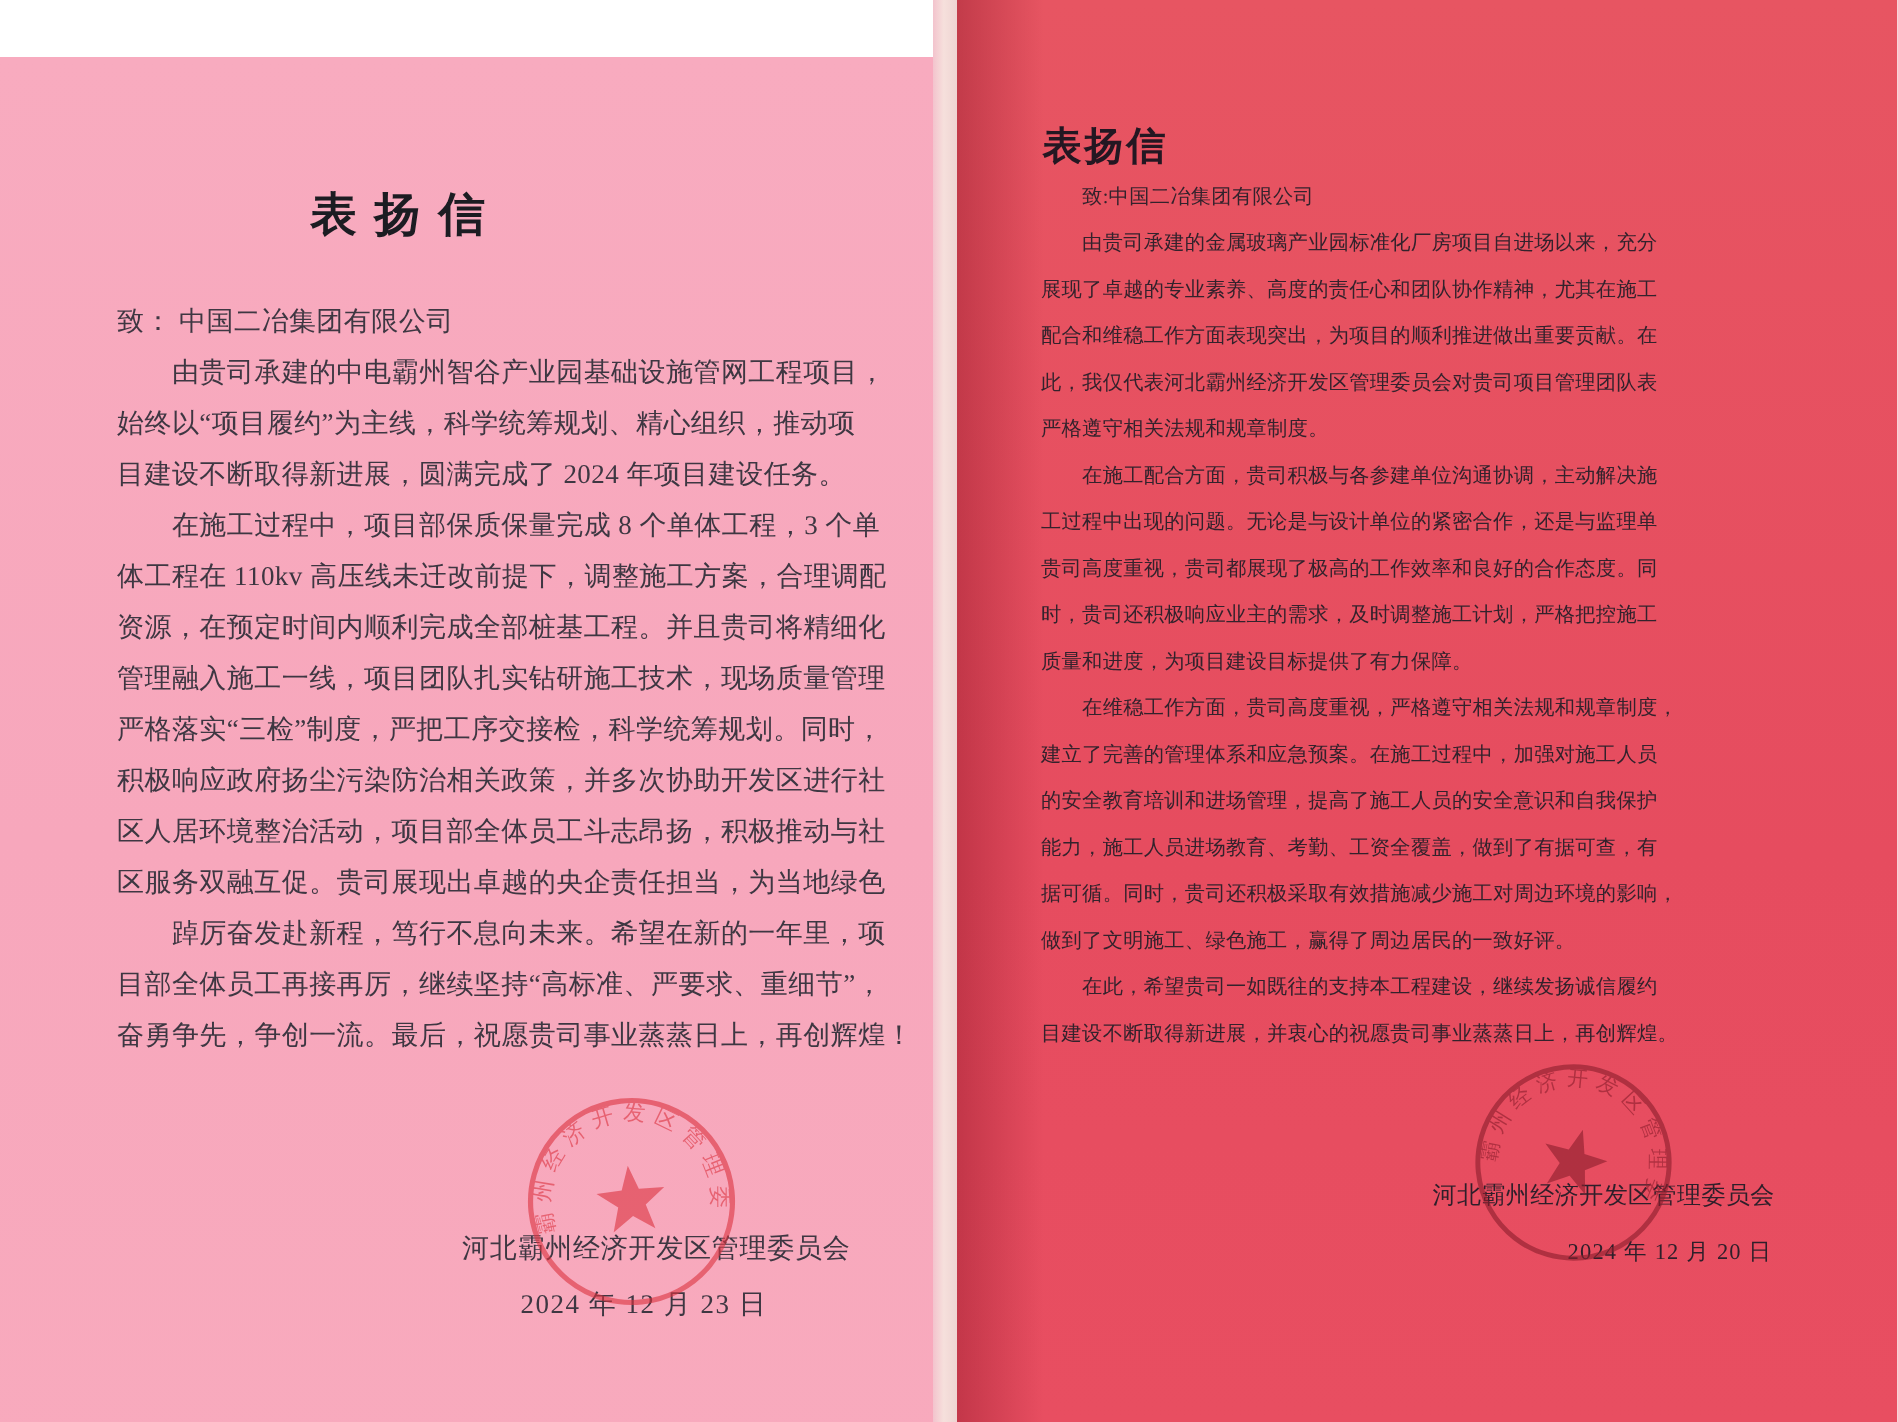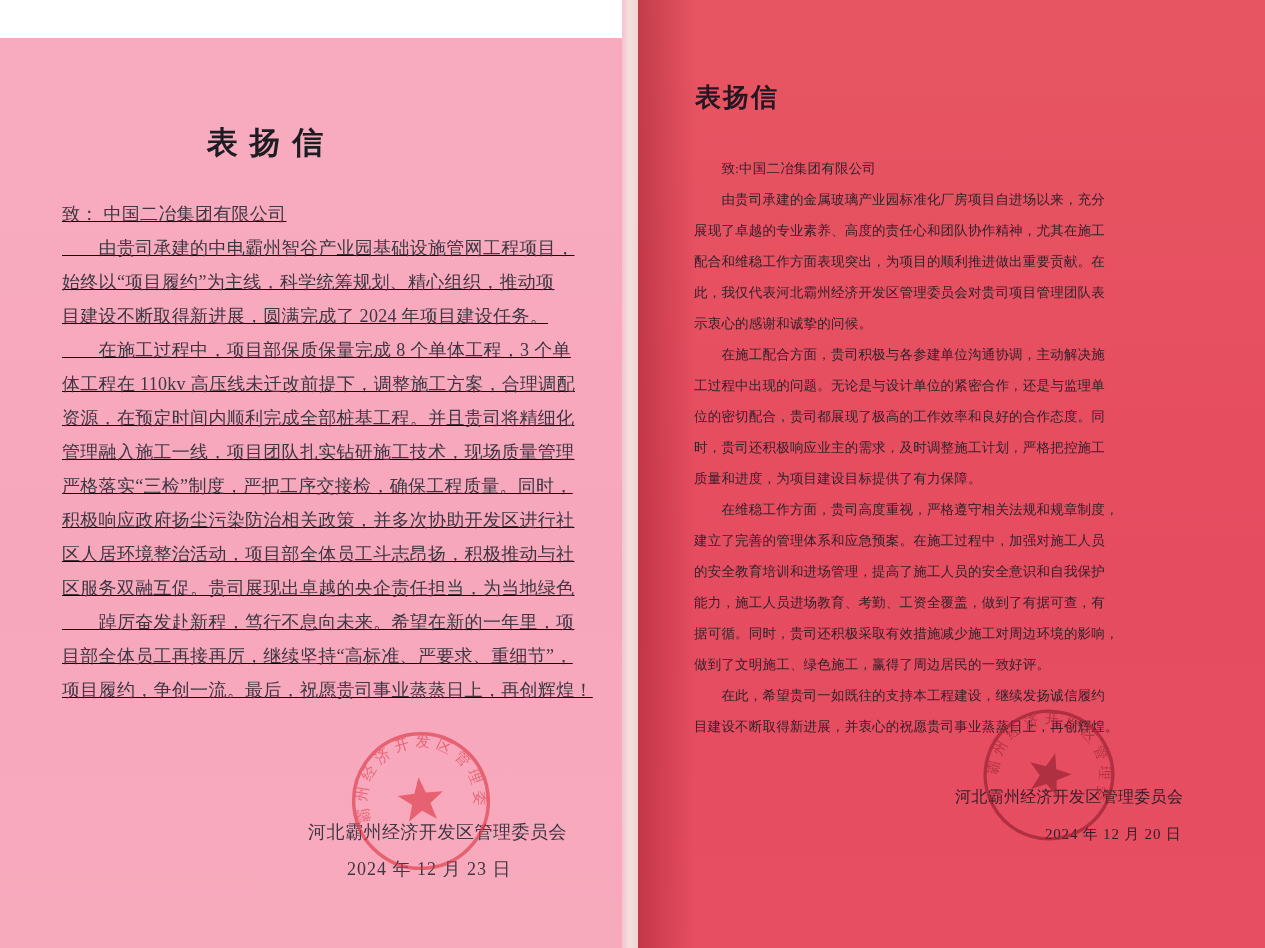"致:中国二冶集团有限公司" .rp-body { margin-top: 38px -> none }
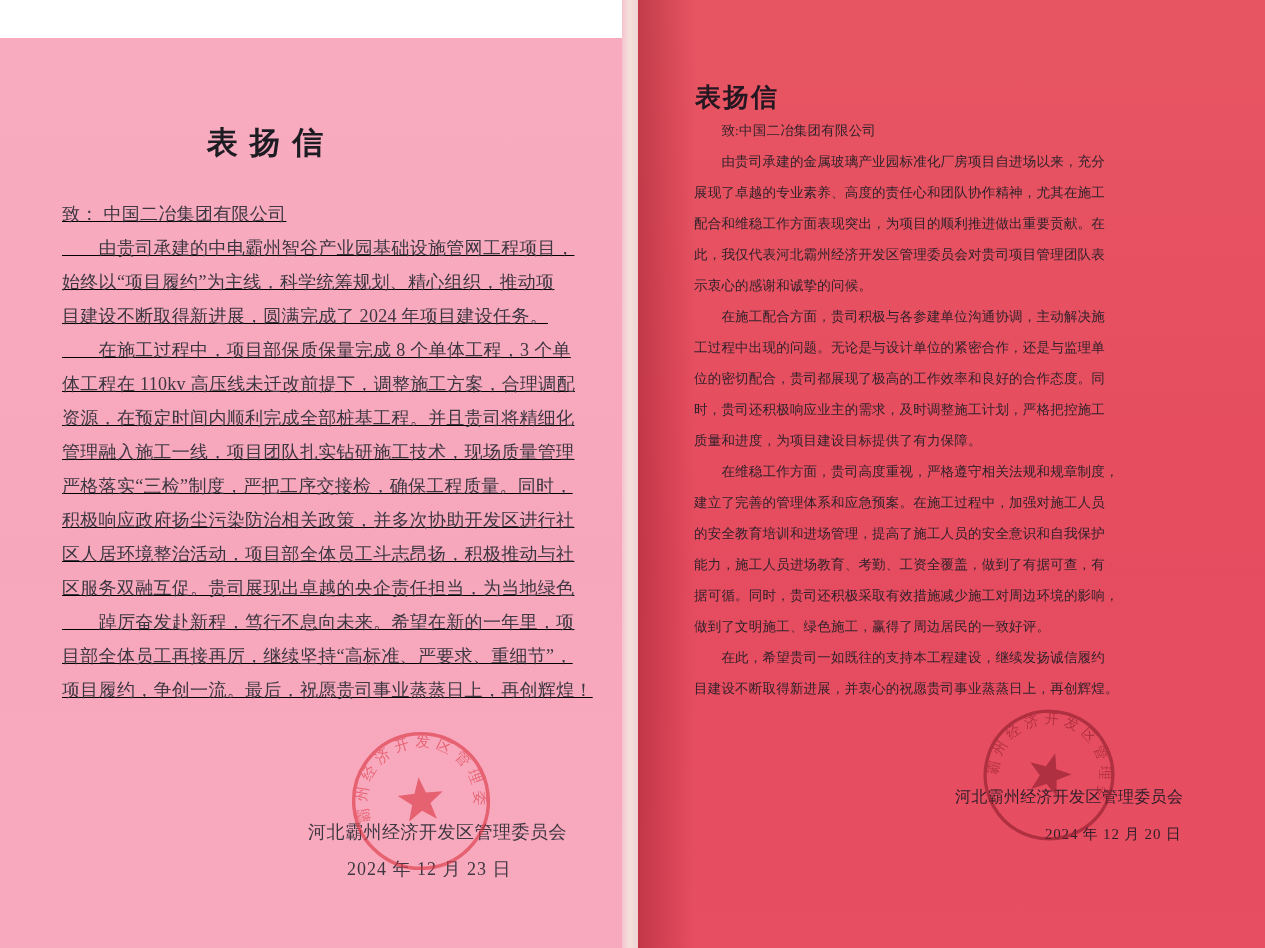"致： 中国二冶集团有限公司" .lp-body { left: 62px -> 78px; text-decoration: underline -> none }
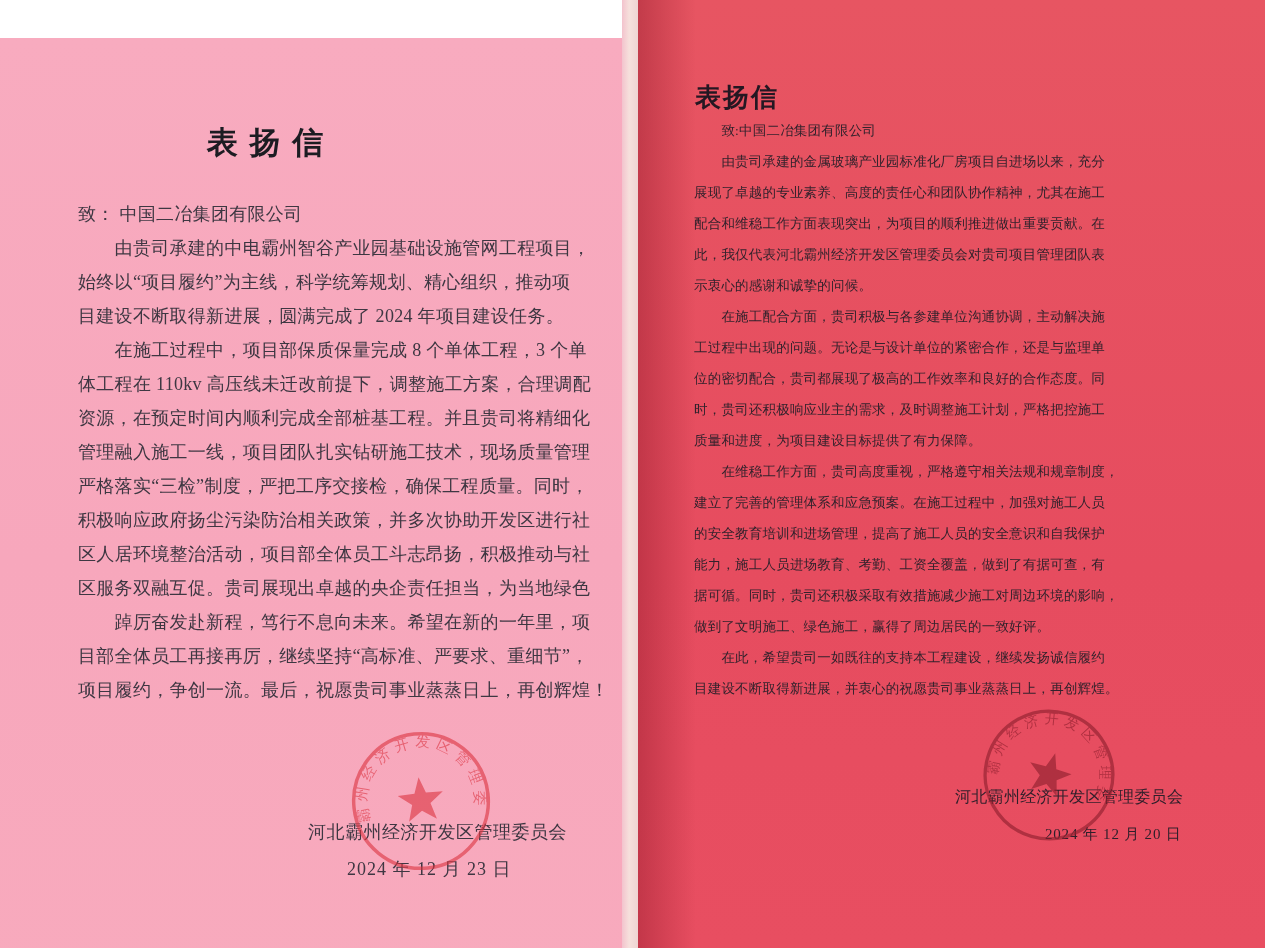"示衷心的感谢和诚挚的问候。" div.line { text: 示衷心的感谢和诚挚的问候 -> 严格遵守相关法规和规章制度 }
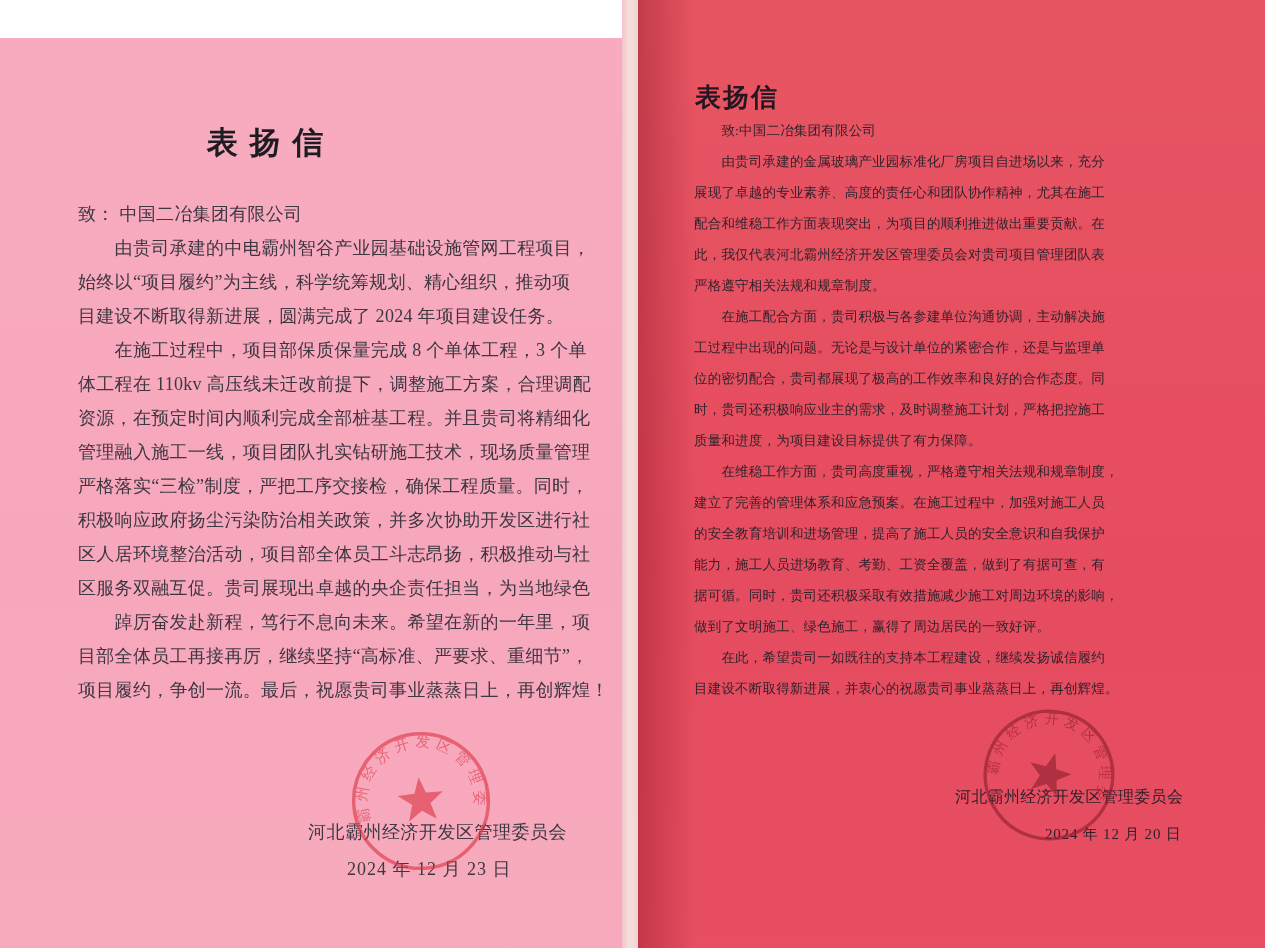"位的密切配合，贵司都展现了极高的工作效率和良好的合作态度。同" div.line { text: 位的密切配合 -> 贵司高度重视 }
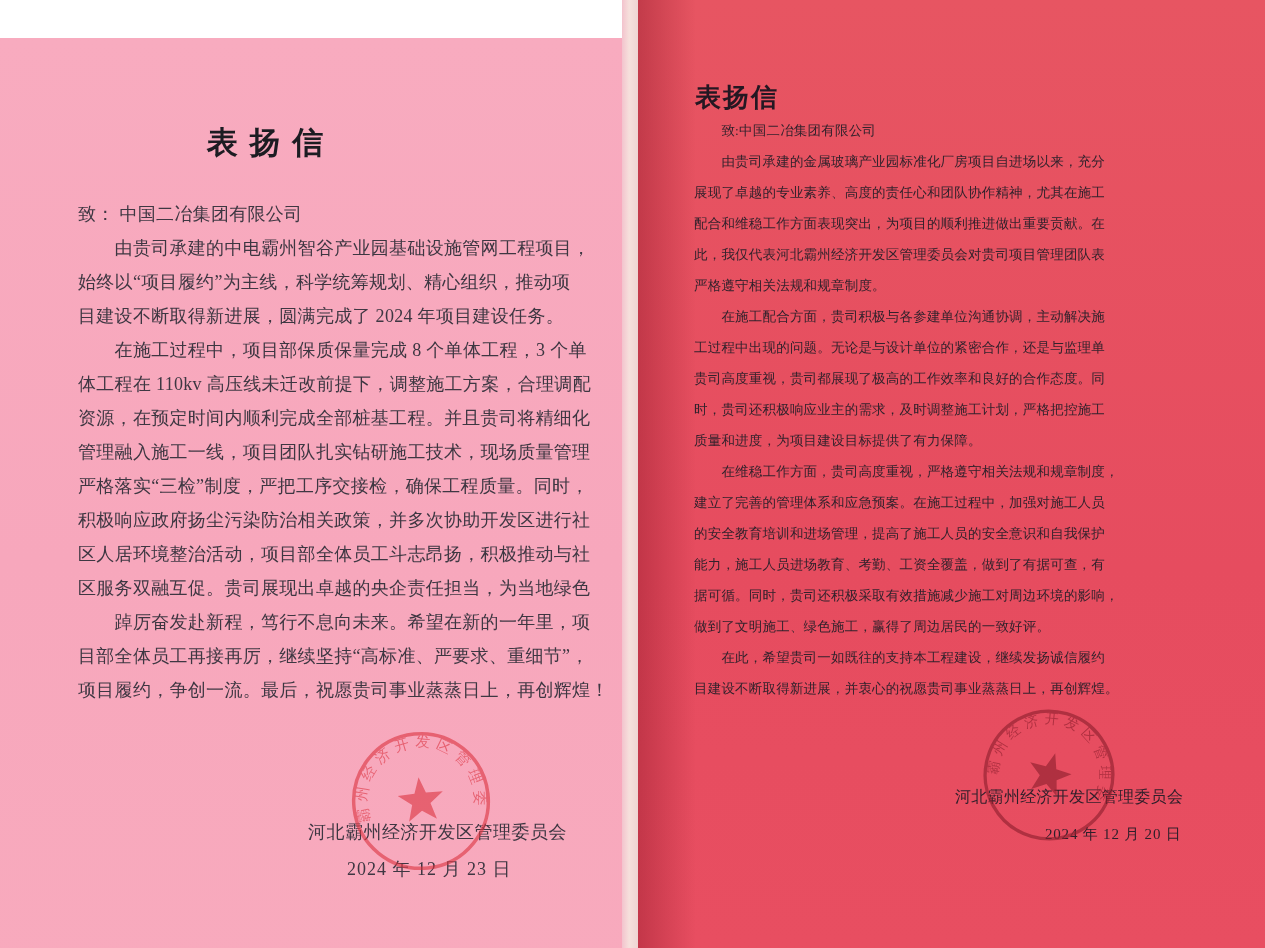"严格落实“三检”制度，严把工序交接检，确保工程质量。同时，" div.line { text: 确保工程质量 -> 科学统筹规划 }
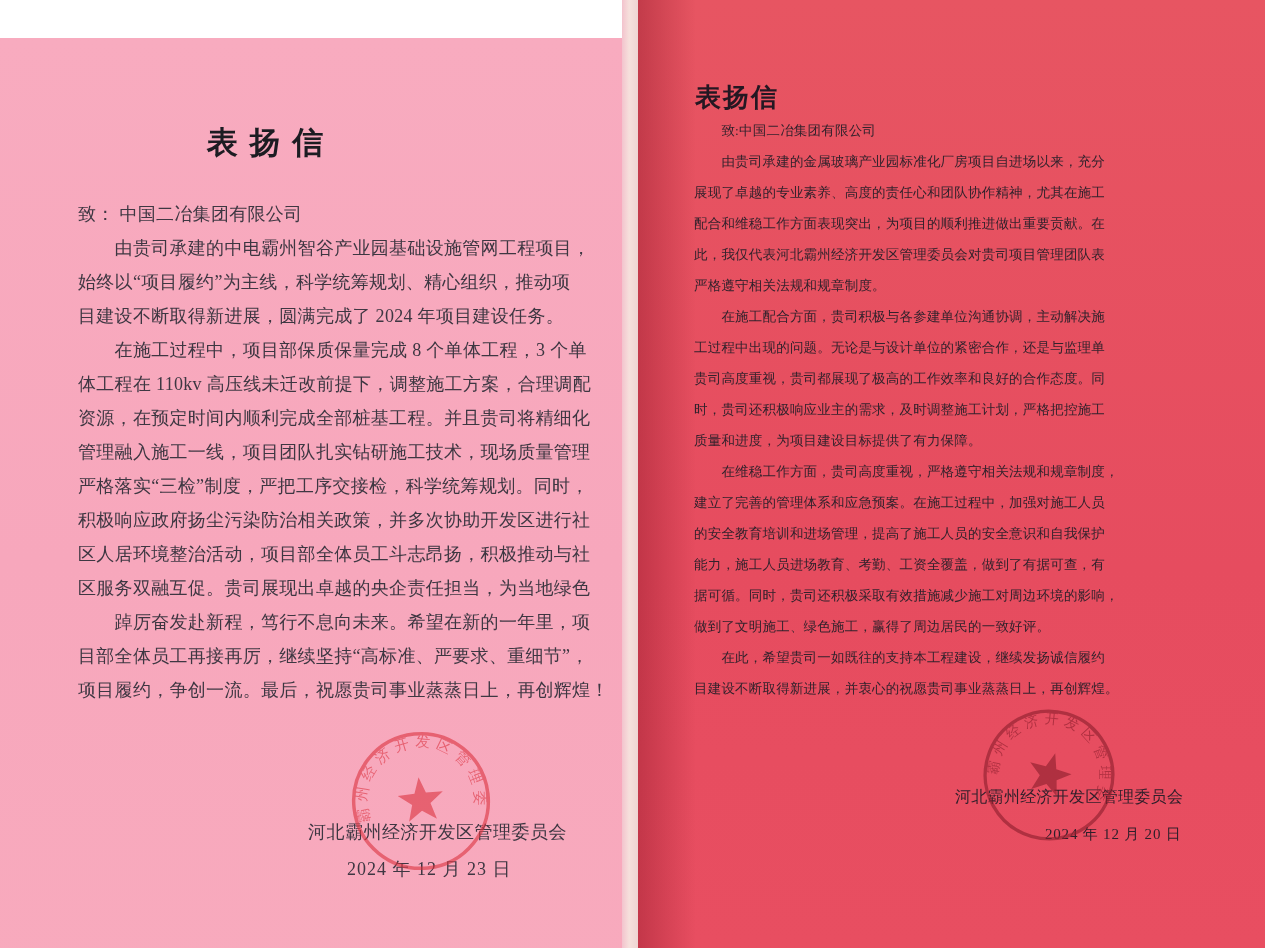"项目履约，争创一流。最后，祝愿贵司事业蒸蒸日上，再创辉煌！" div.line { text: 项目履约 -> 奋勇争先 }
